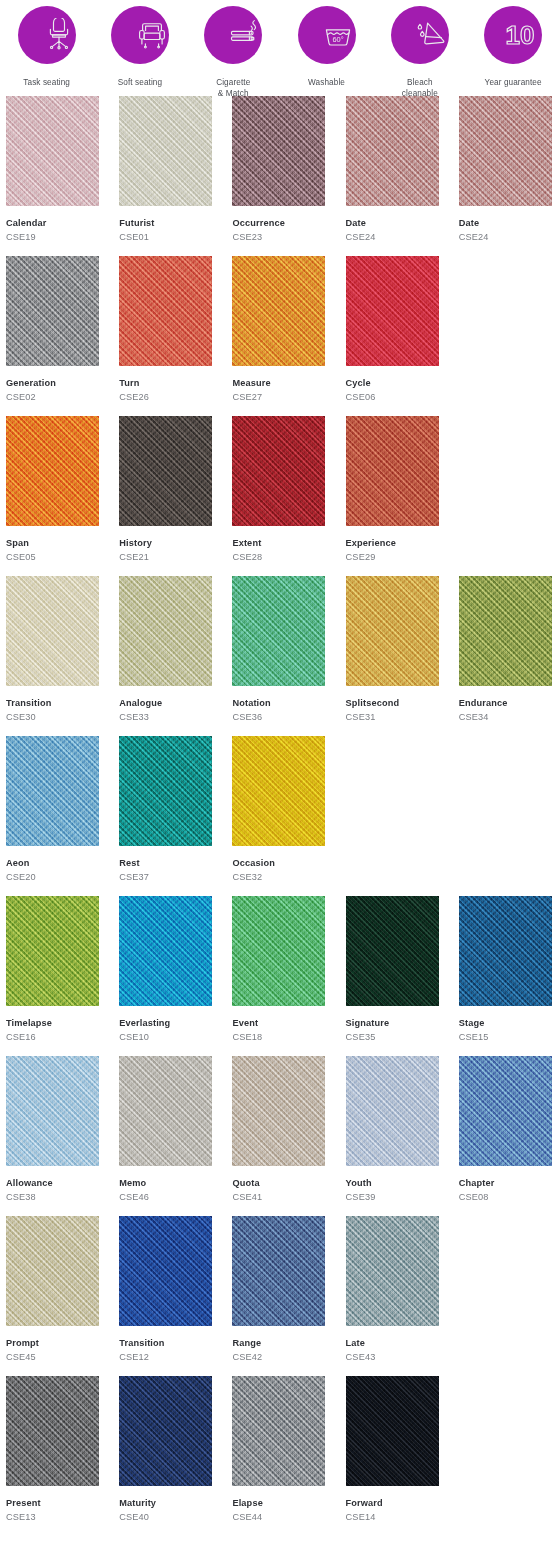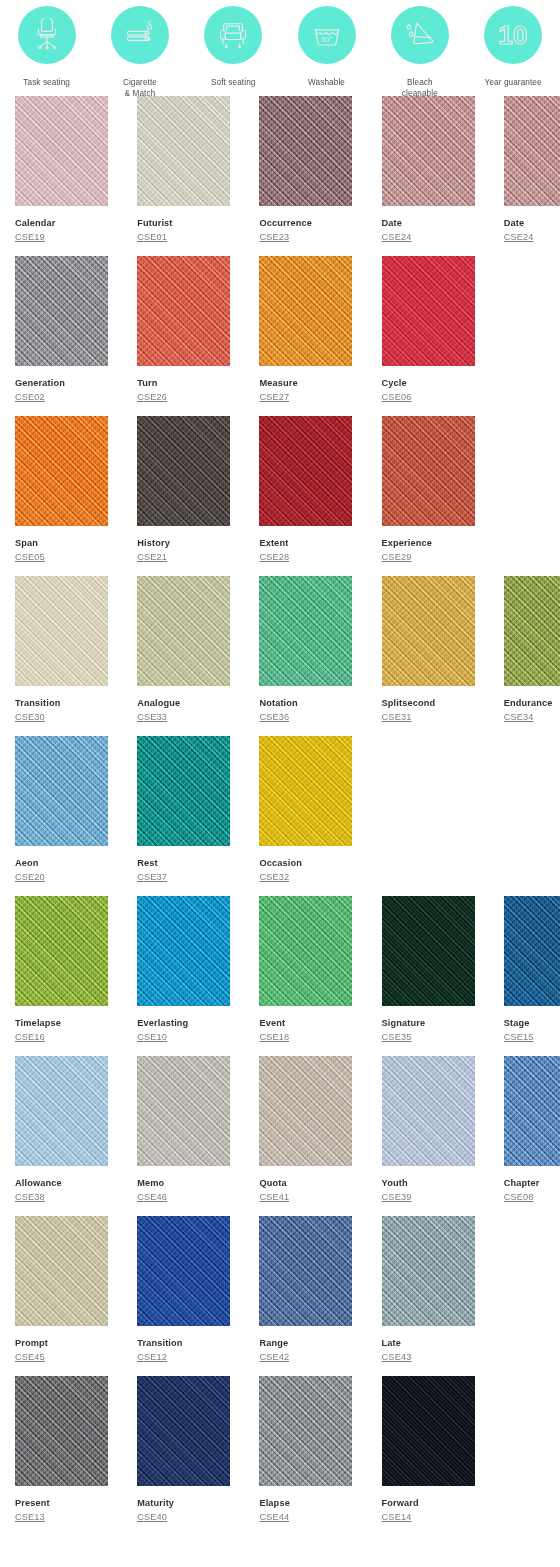"60°" .feature-badge { background: #5eead4 -> #a21caf; justify-content: center -> flex-end }
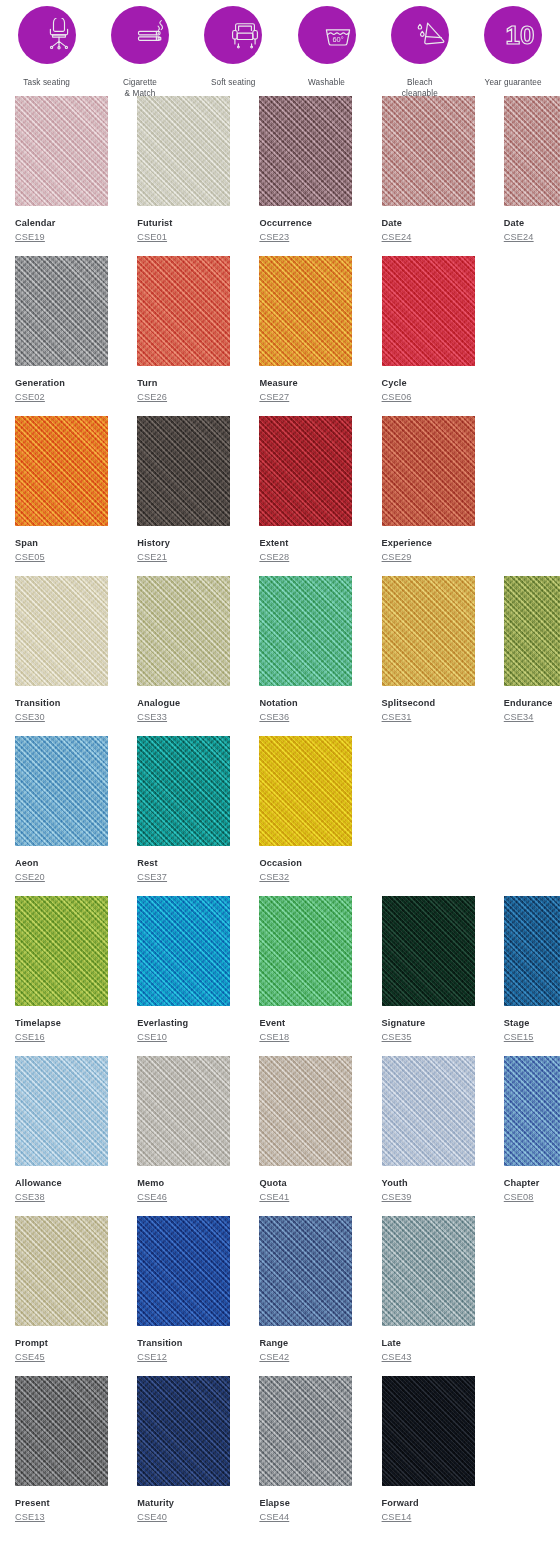"Cigarette" div.feature { order: before "Soft seating" -> after "Soft seating" }
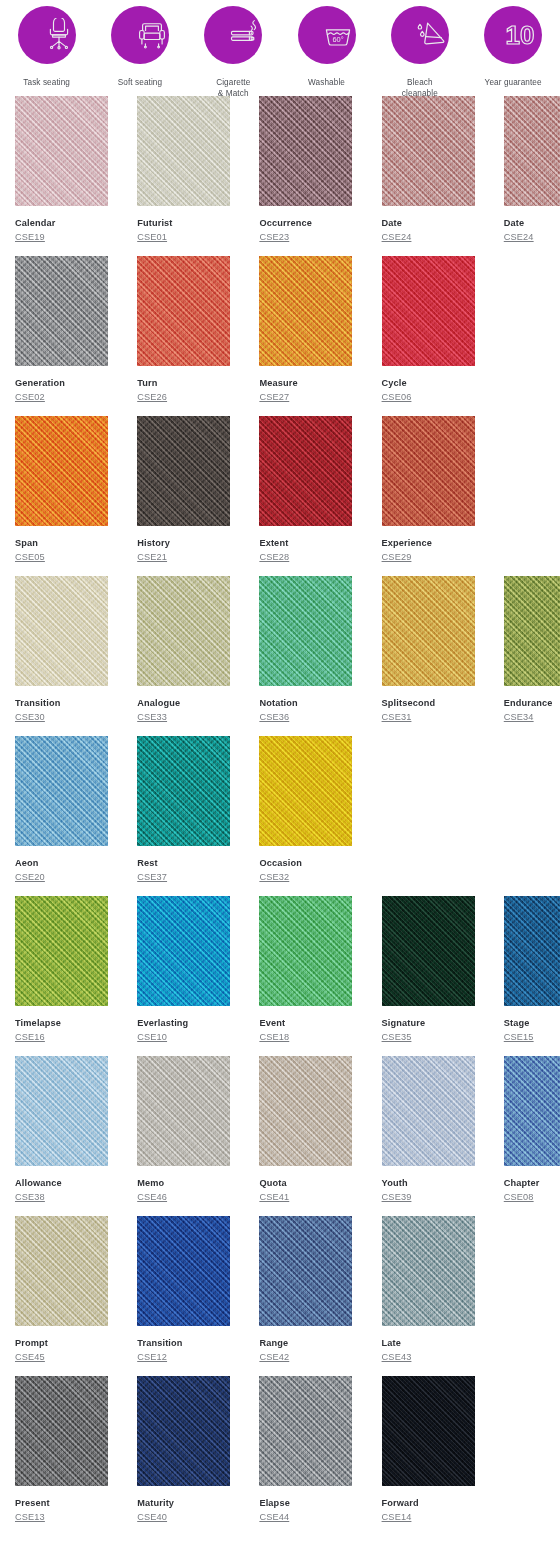"Calendar" .swatch-cell { margin-left: 9px -> none }
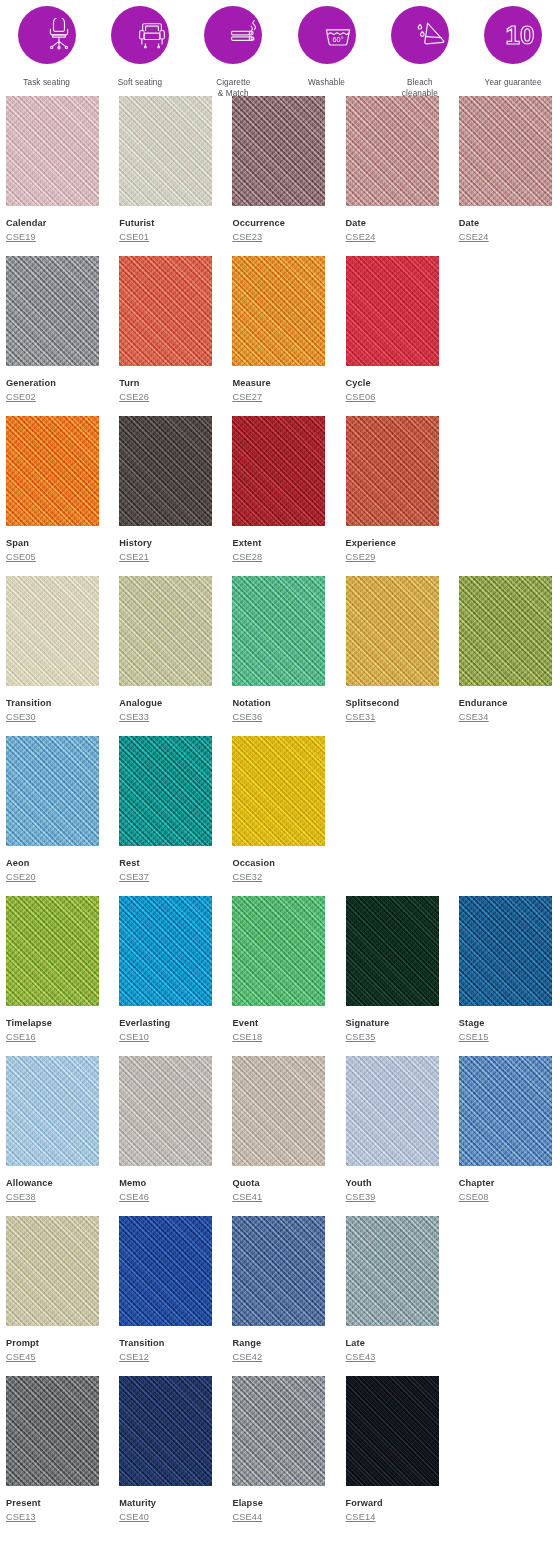"CSE19" .swatch-code { text-decoration: underline -> none }
